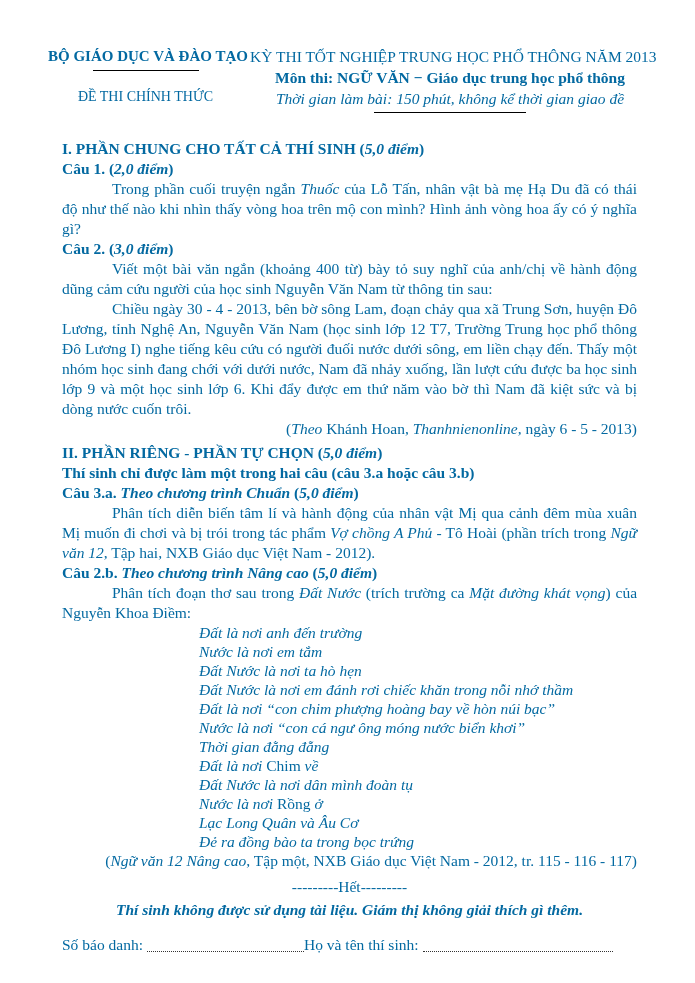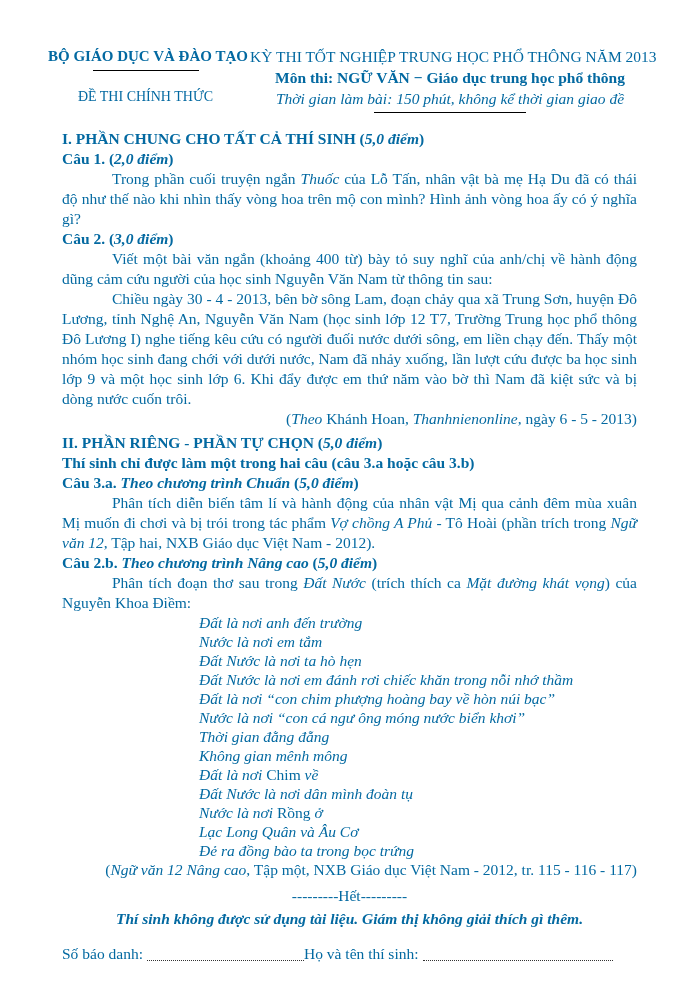"I. PHẦN CHUNG CHO TẤT" .main { margin-top: 16px -> 26px }
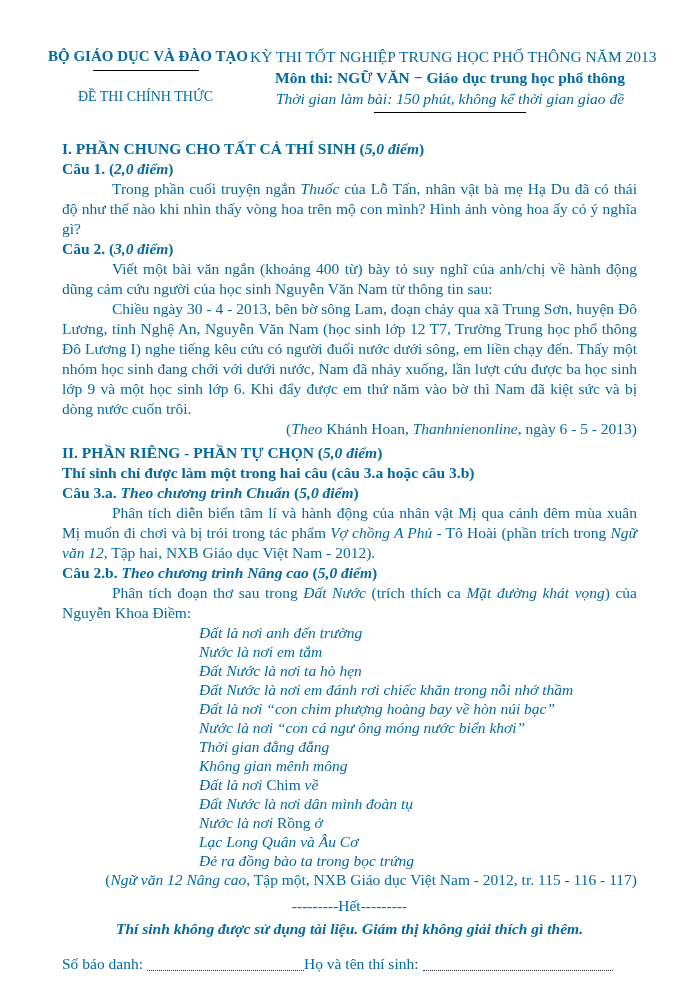"(trích thích ca" span.r-n { text: thích -> trường }
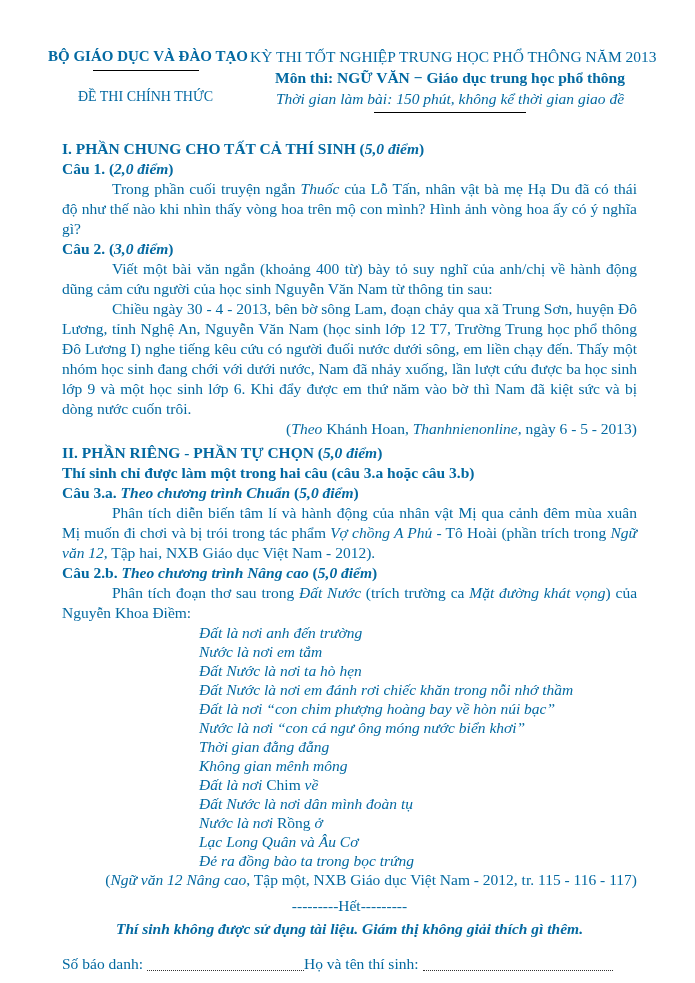"Không gian mênh mông" div.poem-line { html: <div><span>Không gian mênh mông</span></div> -> none }
